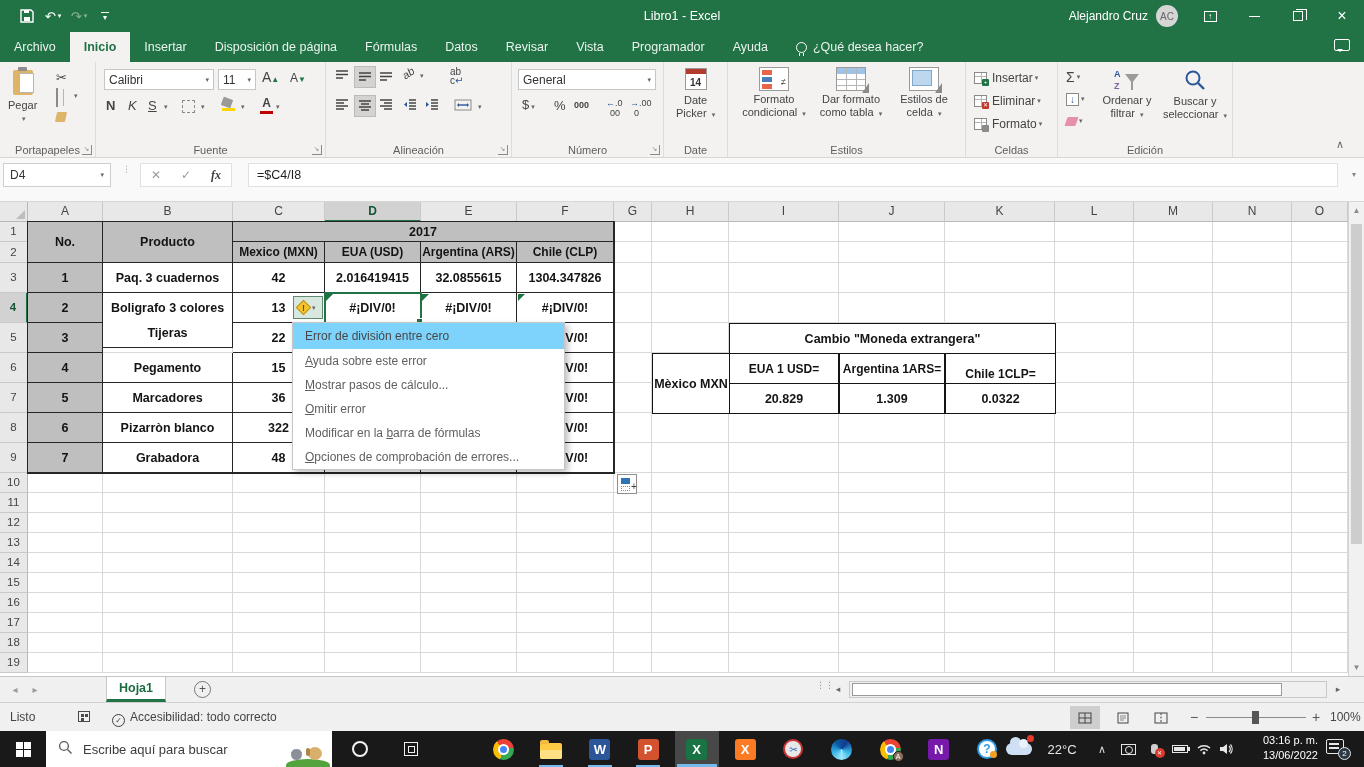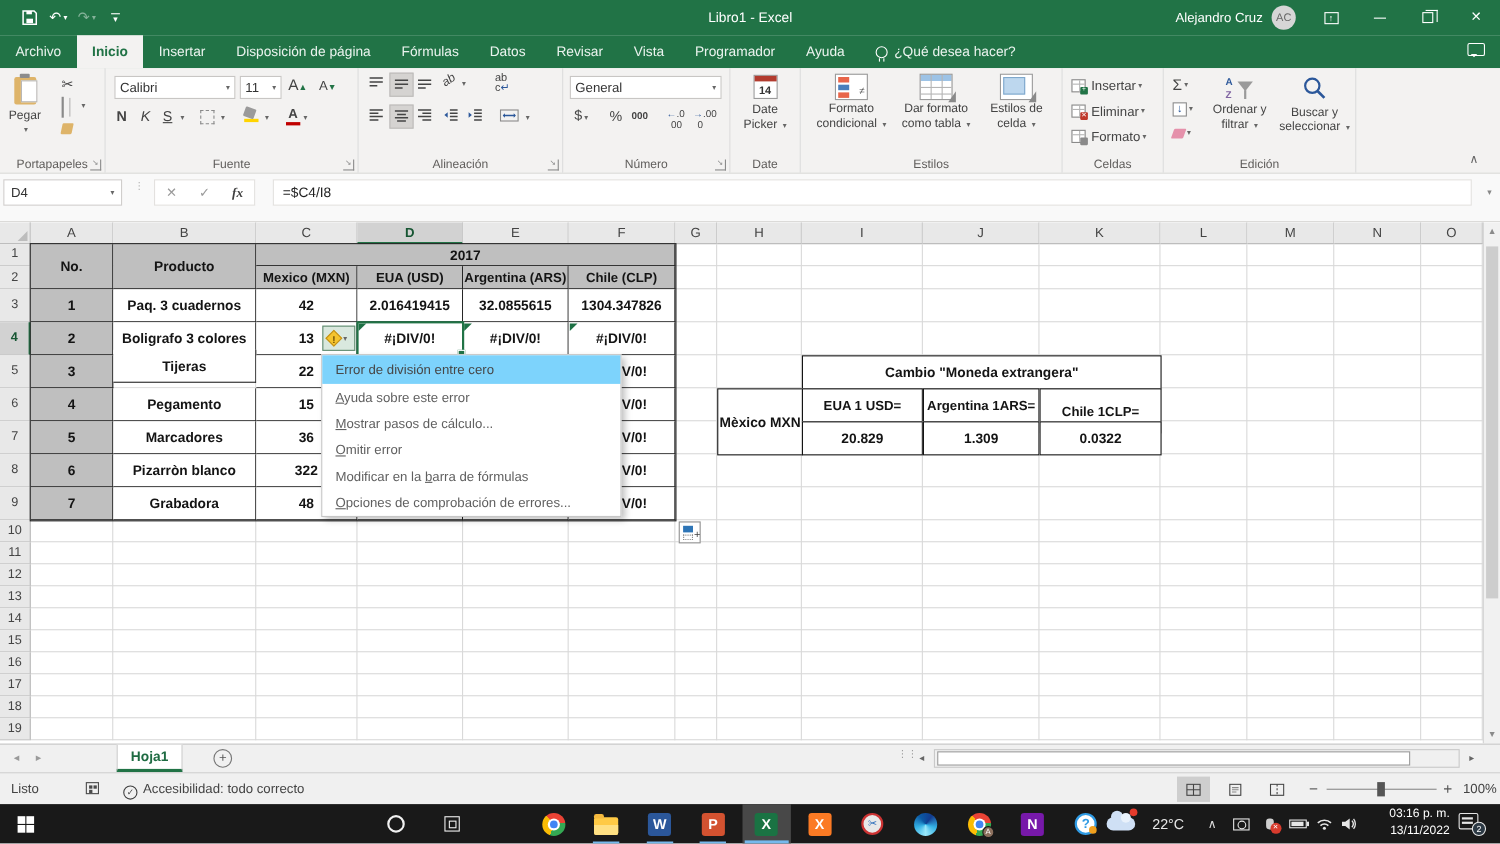"Escribe aquí para buscar" div { html: none -> <div> <span><svg> <circle></circle> <path></path> </svg></span> <span>Escribe aquí para buscar</span> <span> <span></span> <span></span> <span></span> </span> </div> }
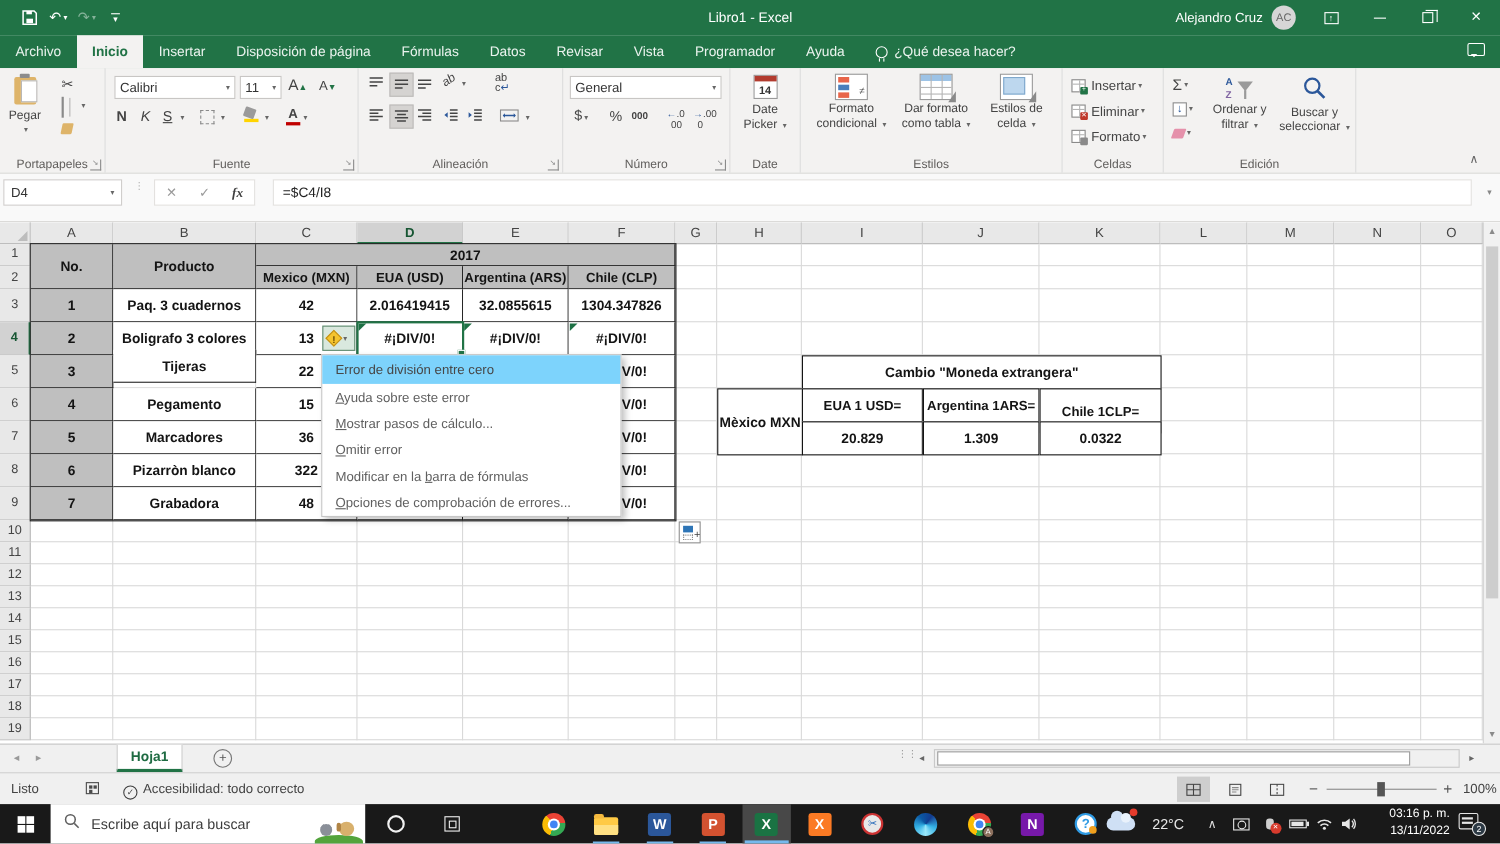"13/11/2022" div { text: 13/11/2022 -> 13/06/2022 }
